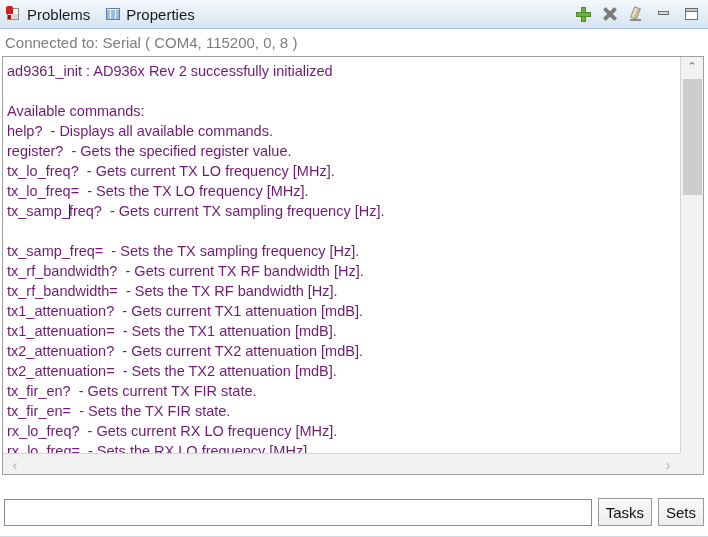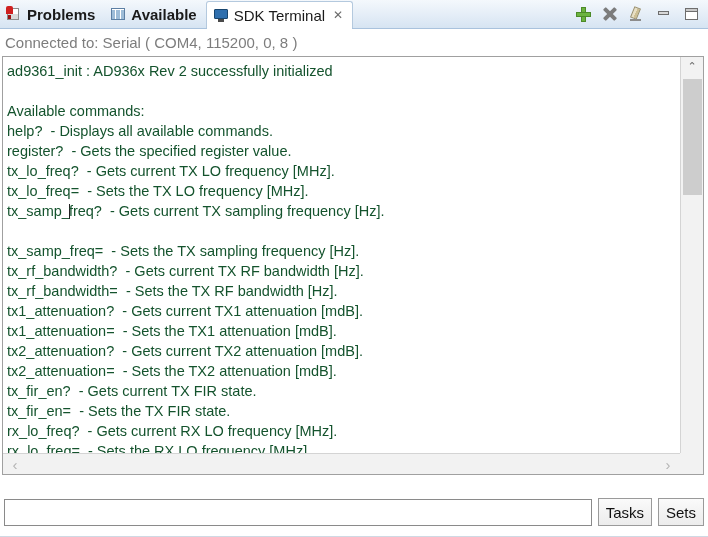"Problems" .tab.inactive { font-weight: bold -> none }
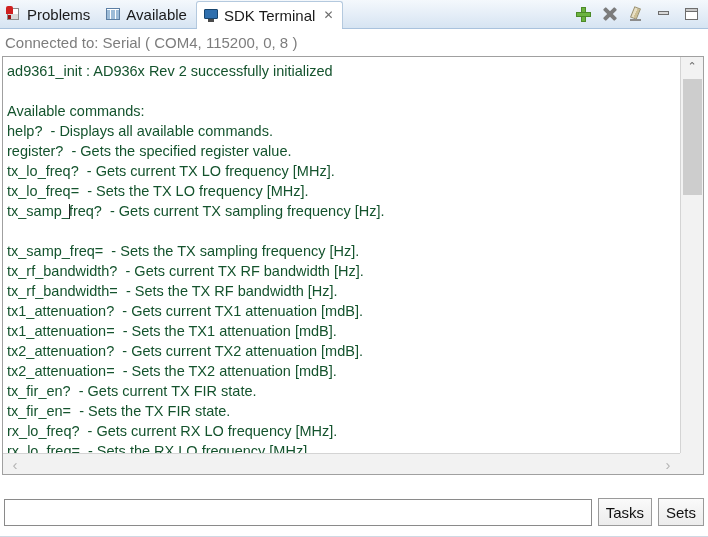"Available" span.tab-label { text: Available -> Properties }
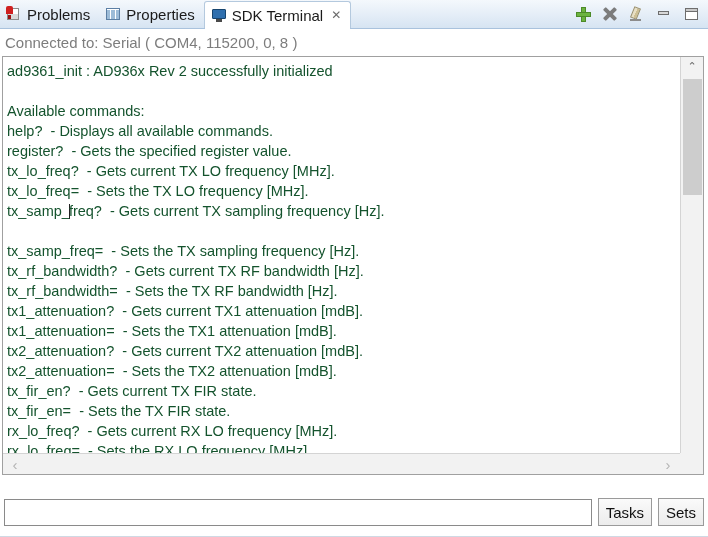"SDK Terminal" div.tab { html: <div> <span></span> <span>SDK Terminal</span> <span>✕</span> </div> -> none }
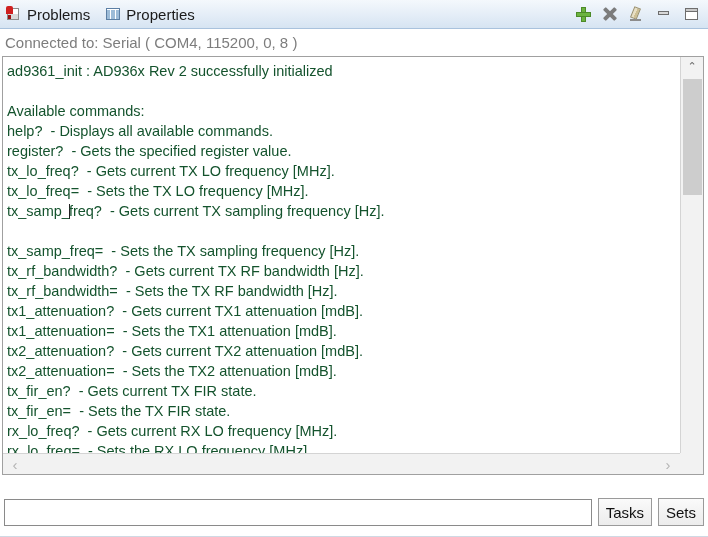"ad9361_init : AD936x Rev 2" .terminal-text { color: #14532d -> #701a75 }
